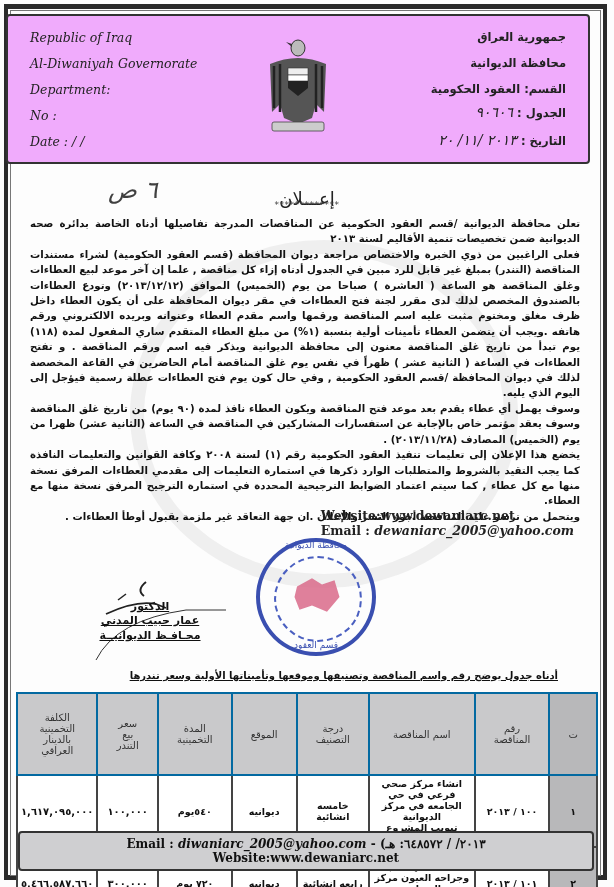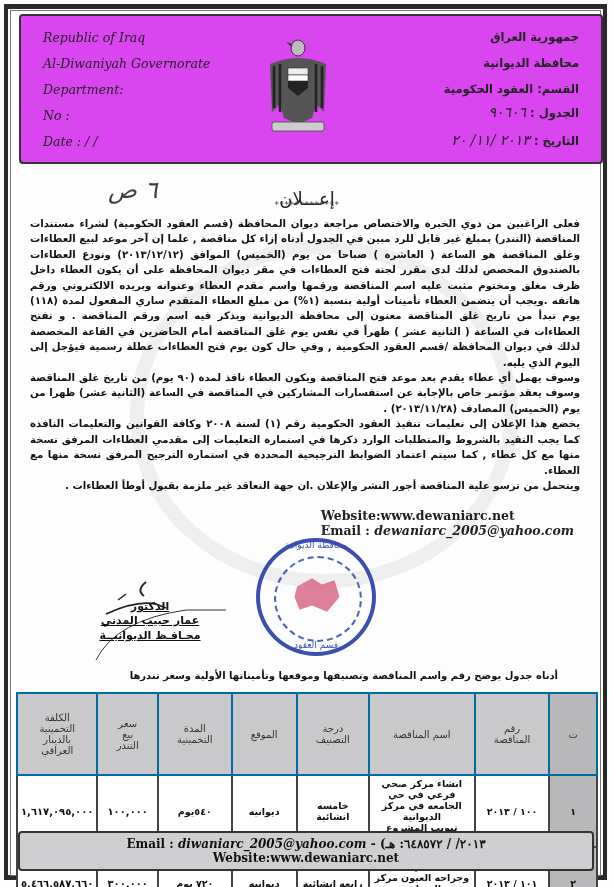"Republic of Iraq" .header-box { background: #d946ef -> #f0abfc; left: 19px -> 6px }
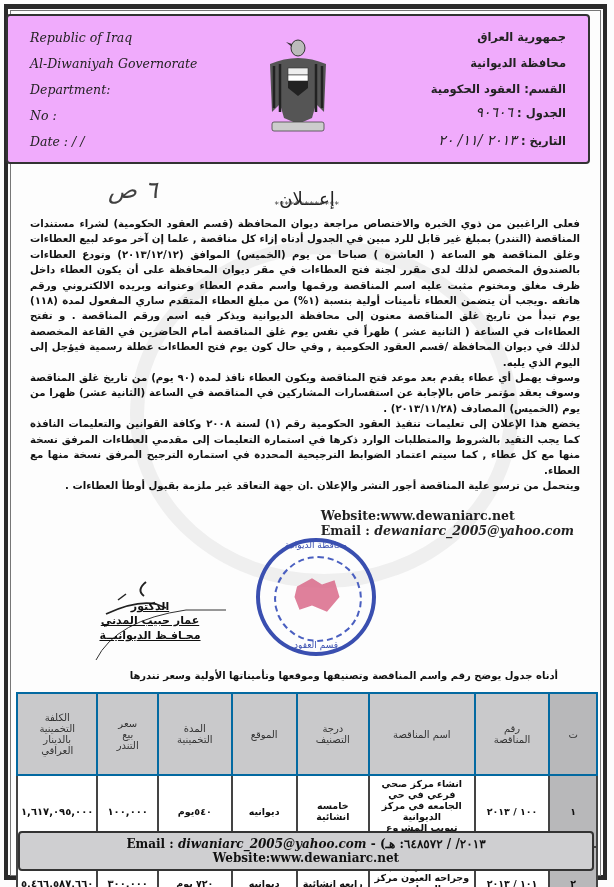"تعلن محافظة الديوانية /قسم العقود" p { html: none -> <p>تعلن محافظة الديوانية /قسم العقود الحكومية عن المناقصات المدرجة تفاصيلها أدناه الخاصة بدائرة صحه الديوانية ضمن تخصيصات تنمية الأقاليم لسنة ٢٠١٣</p> }
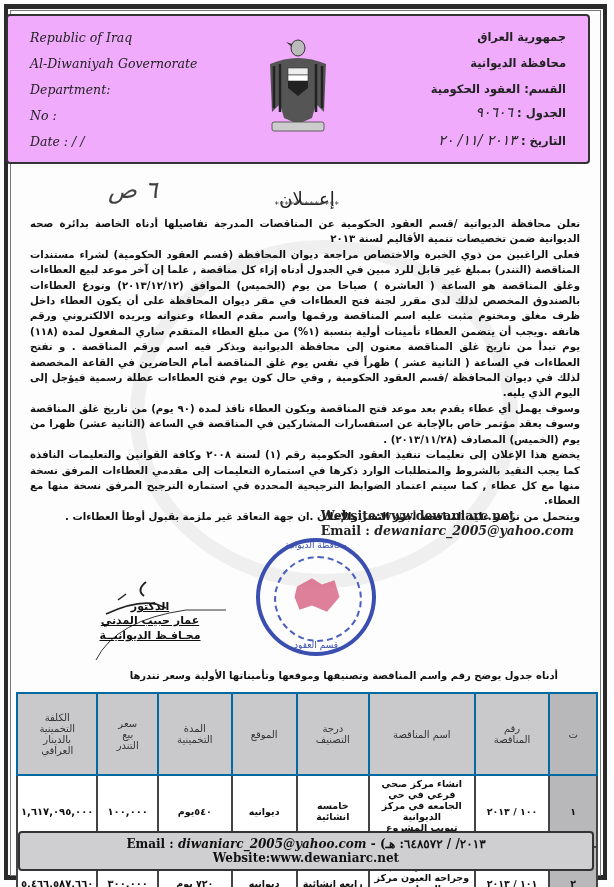"أدناه جدول يوضح رقم واسم" .table-caption { text-decoration: none -> underline }
